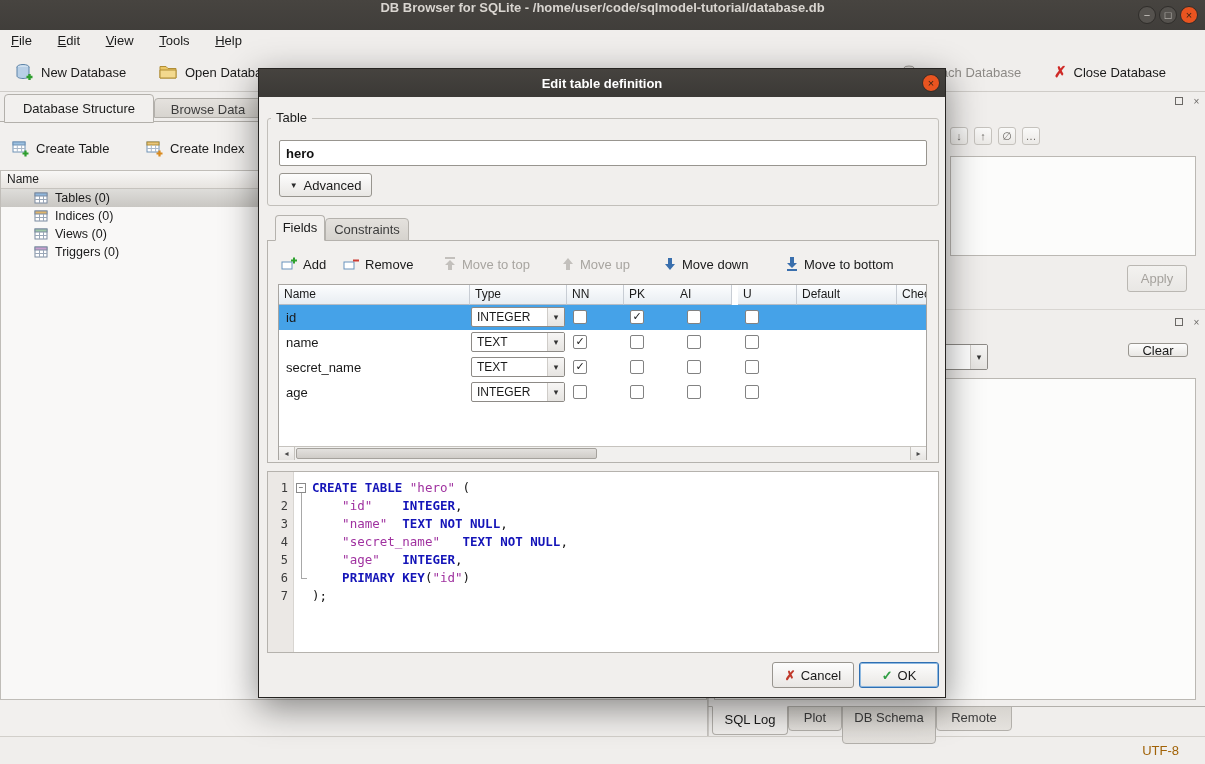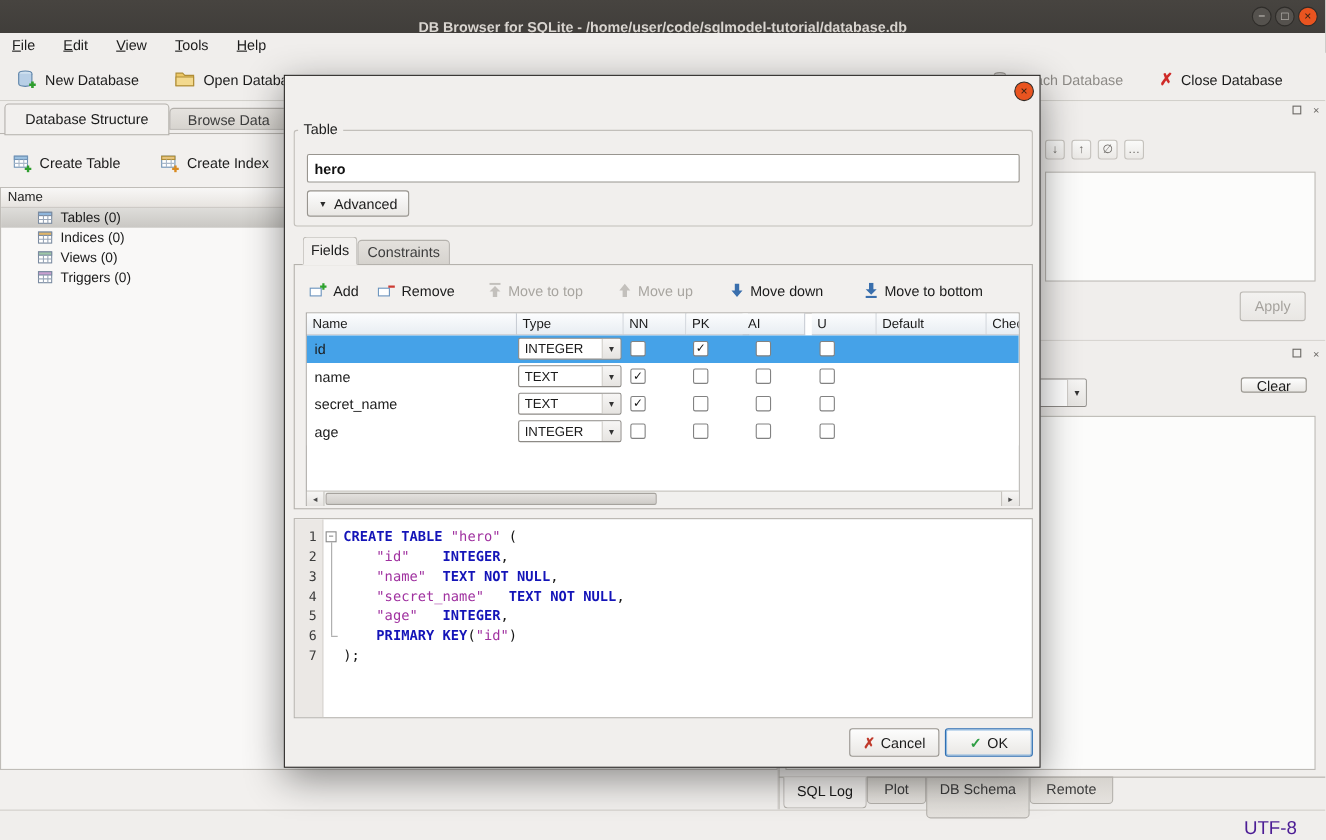"DB Browser for SQLite -" .titlebar { align-items: center -> flex-start }
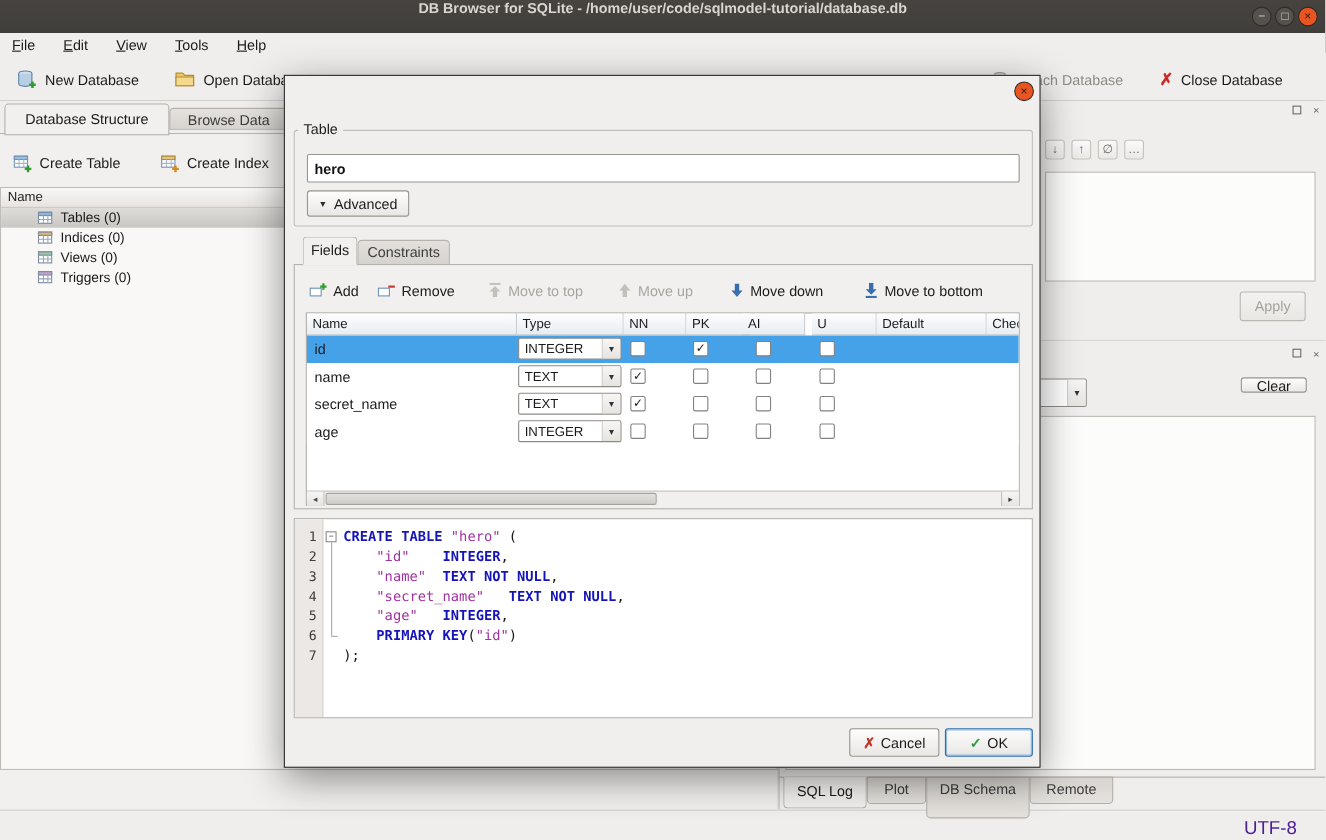"Edit table definition" div.dlg-titlebar { html: none -> <div> <span>Edit table definition</span> </div> }
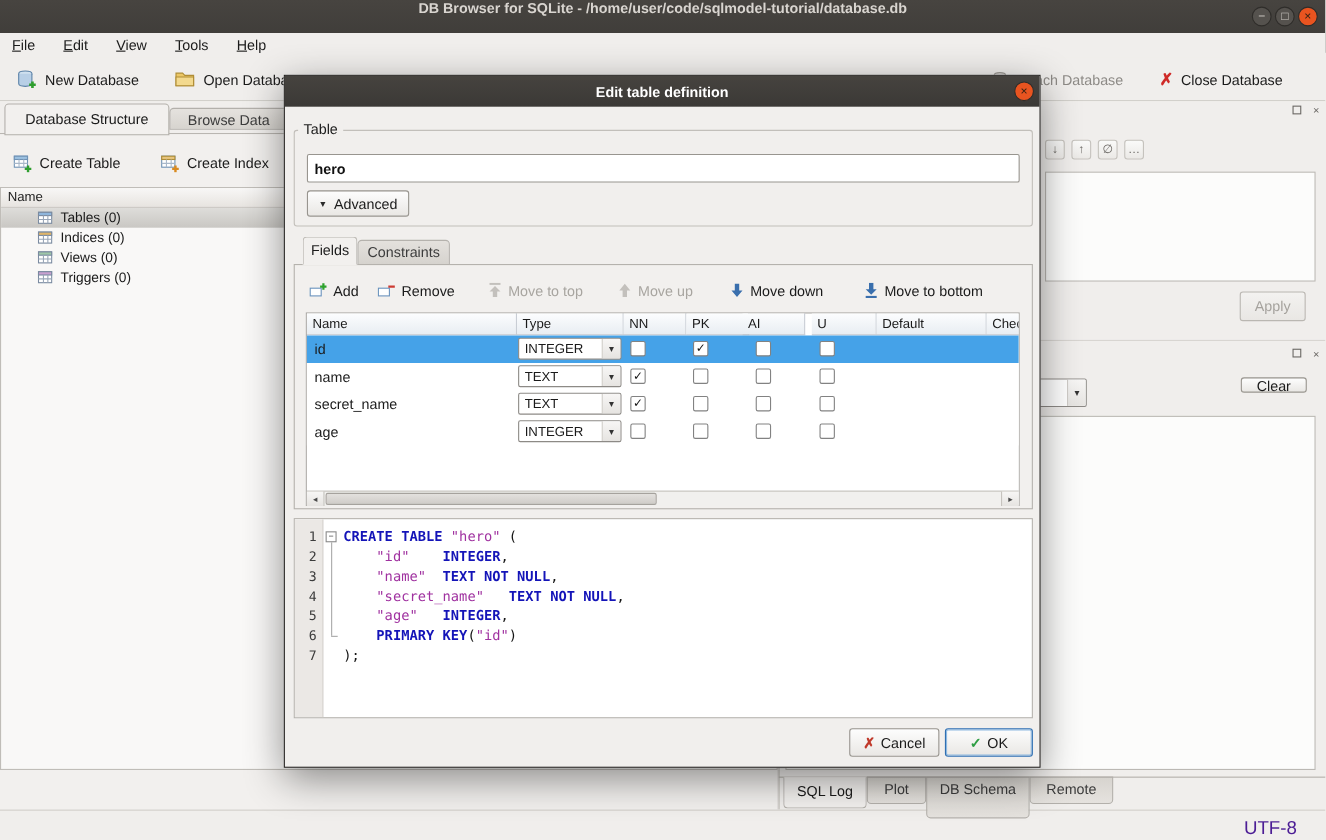"UTF-8" span.abs { color: #4c1d95 -> #a16207; font-size: 17px -> 13px }
